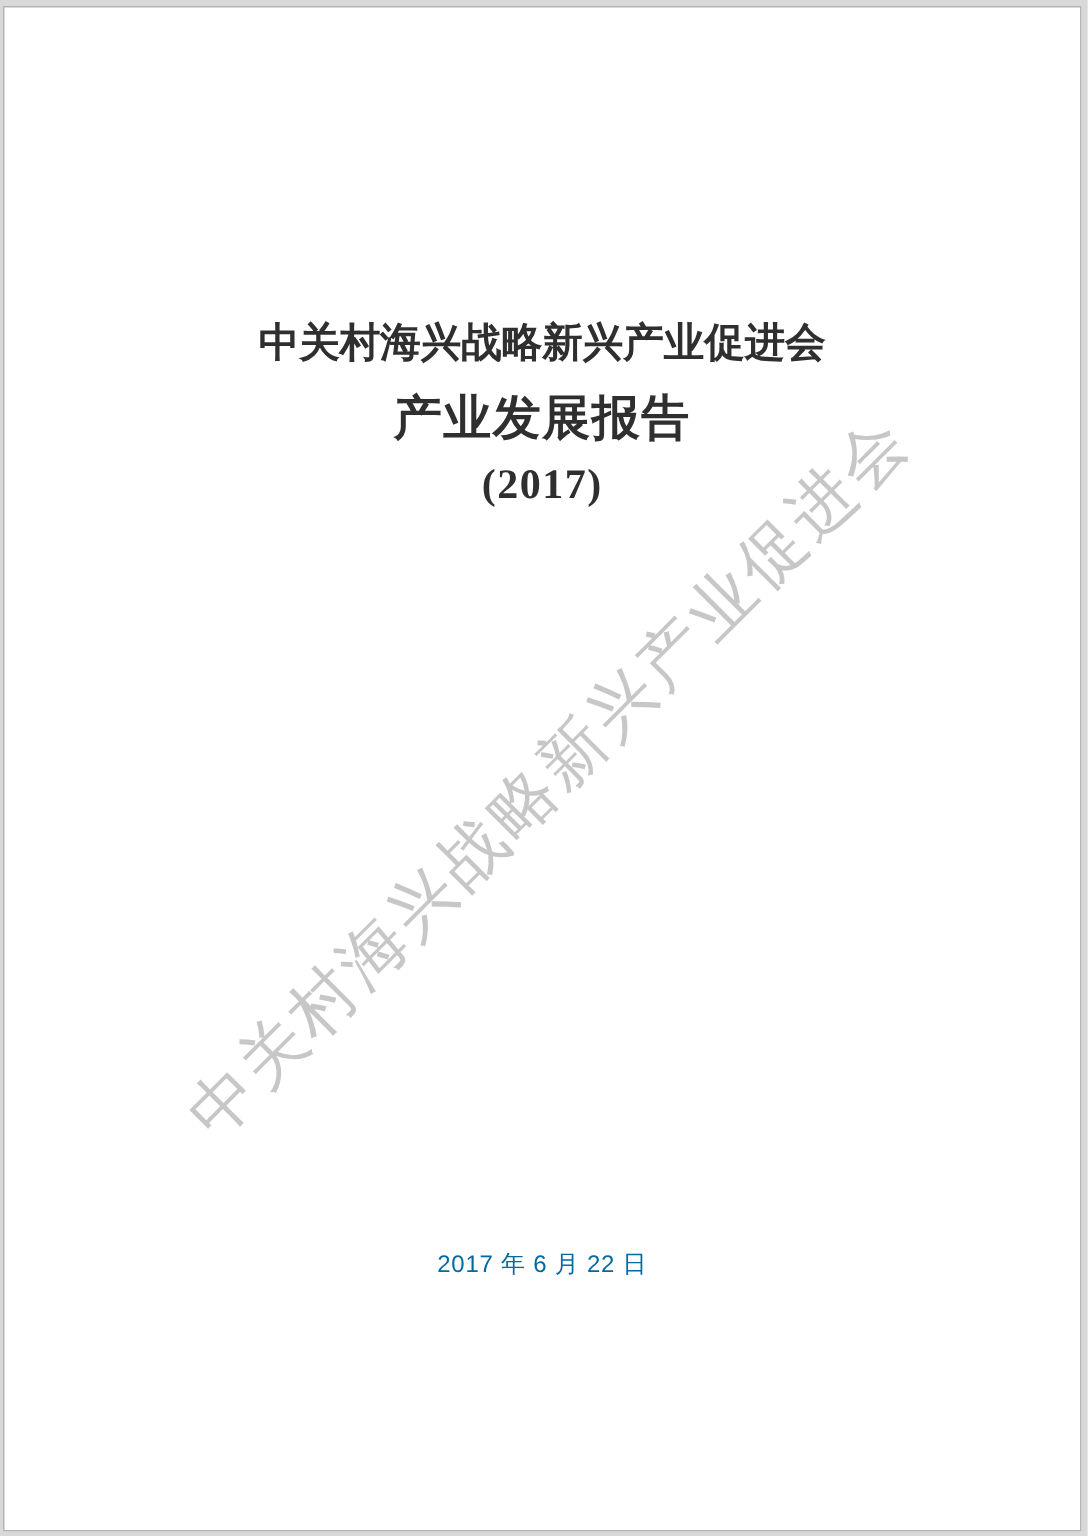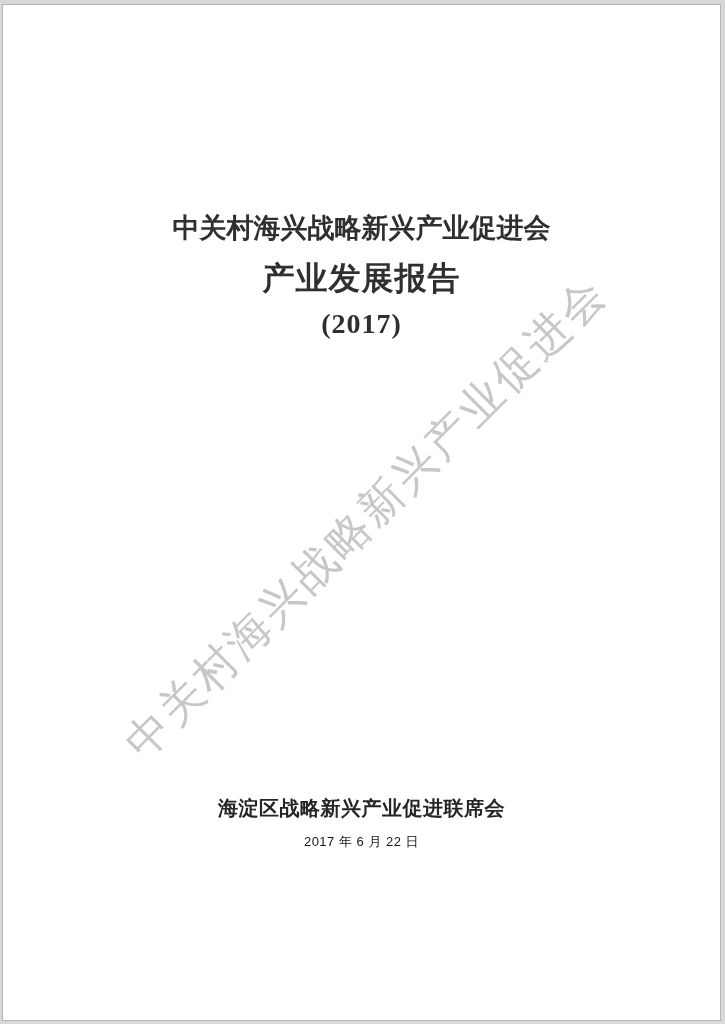"海淀区战略新兴产业促进联席会" div.footer-org { html: <div>海淀区战略新兴产业促进联席会</div> -> none }
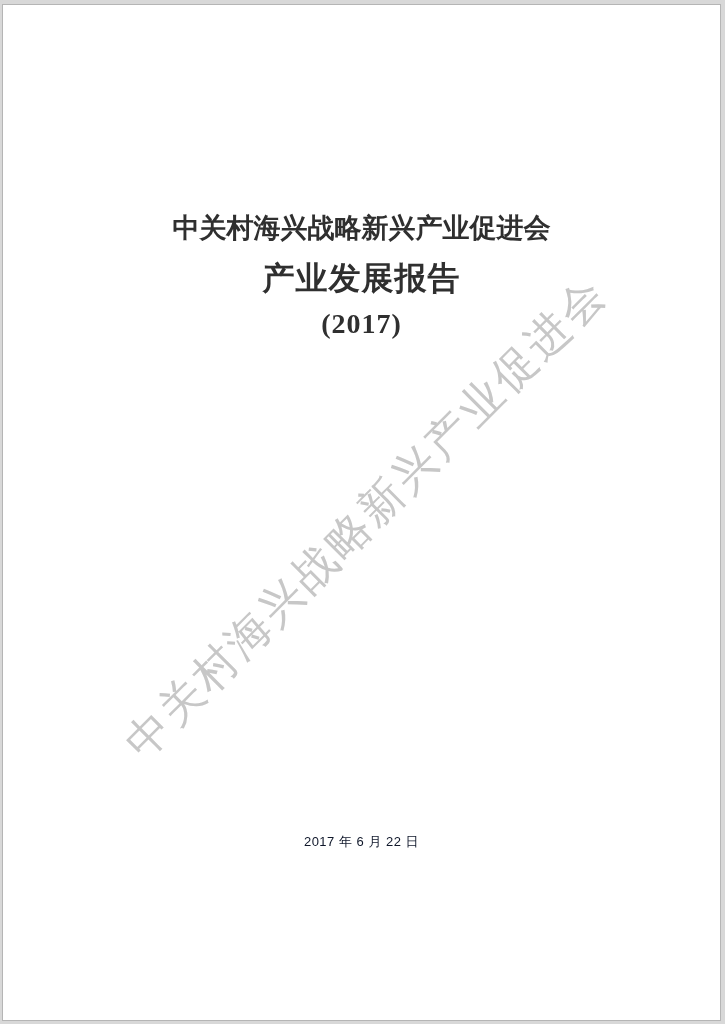"2017 年 6 月 22" .footer-date { color: #0f172a -> #0369a1; font-size: 13px -> 16px }
